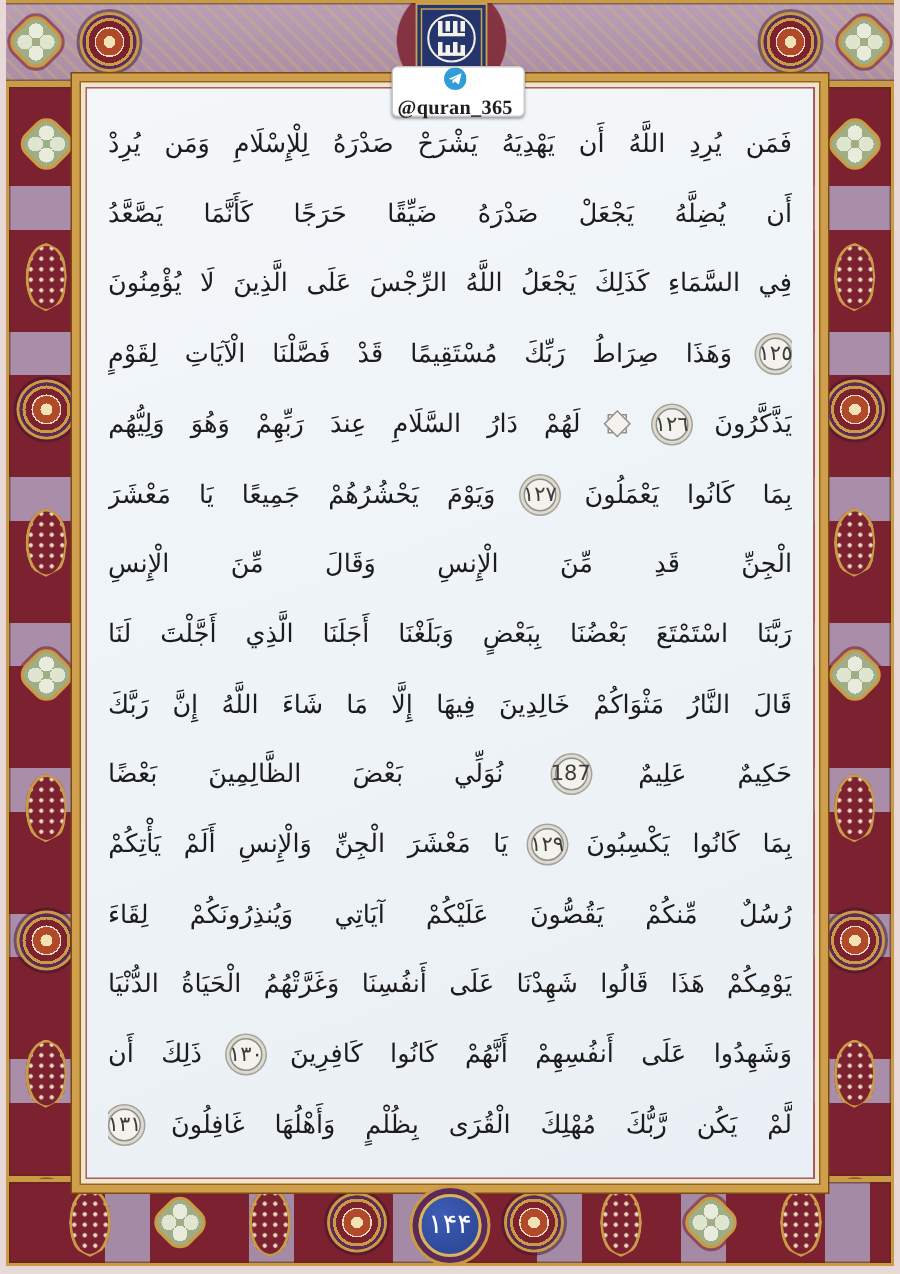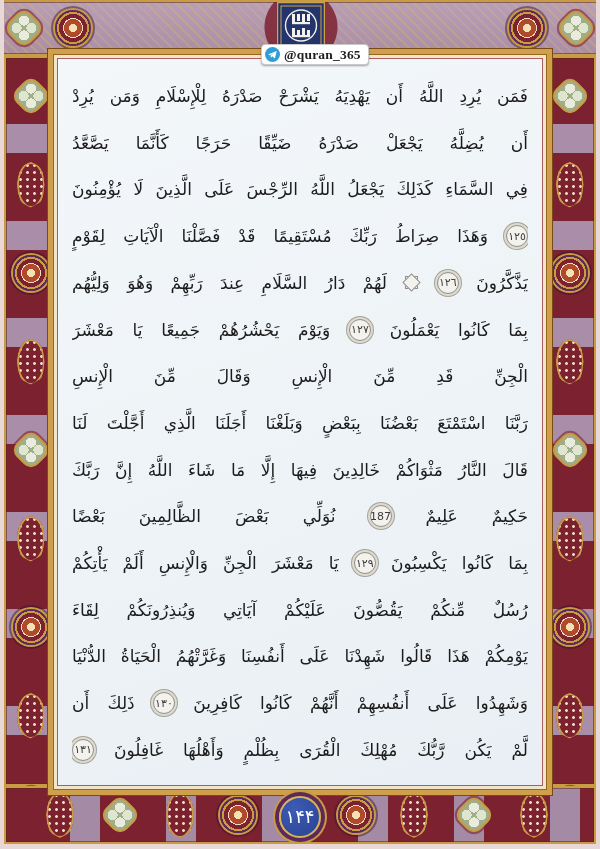"@quran_365" .badge { flex-direction: none -> column; height: 21px -> 34px }
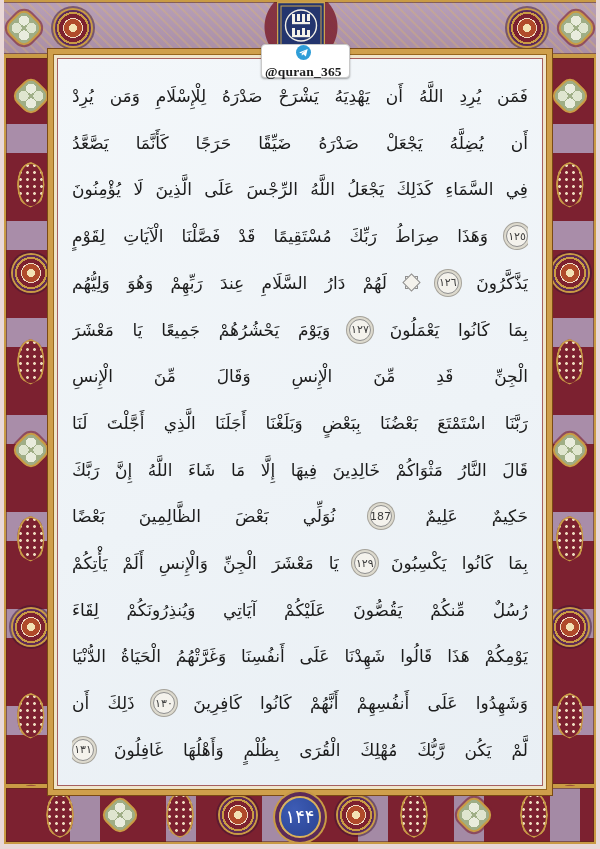"١٢٥" .aya { font-size: 11px -> 14px }
